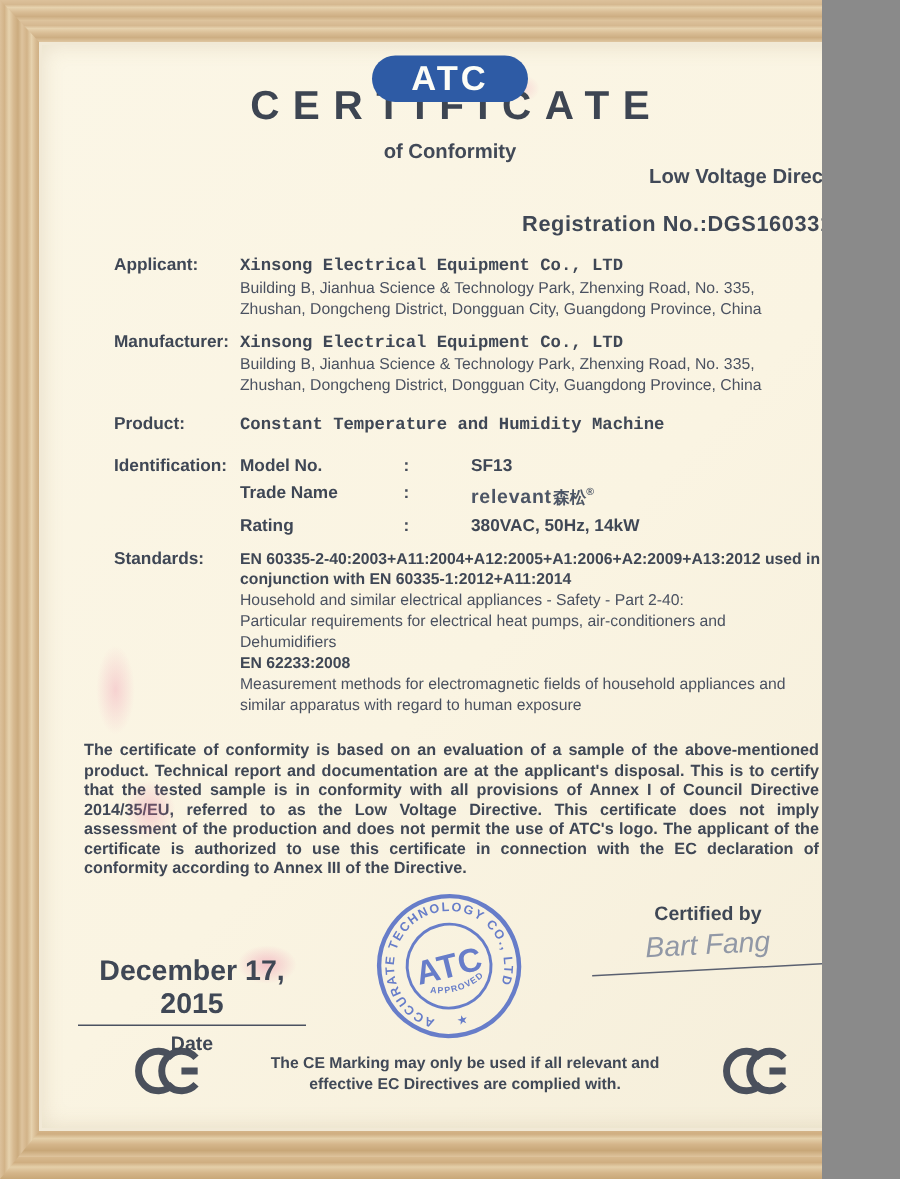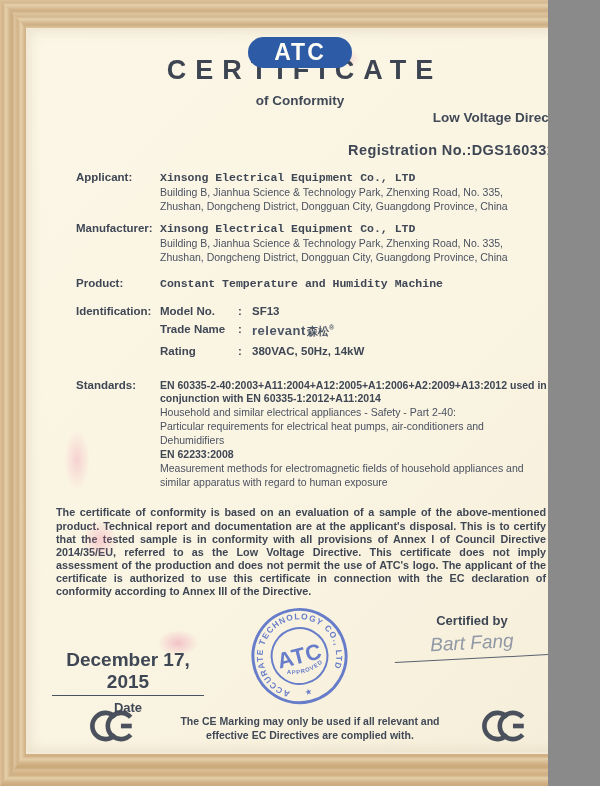"Model No." .id-row { gap: none -> 31px }
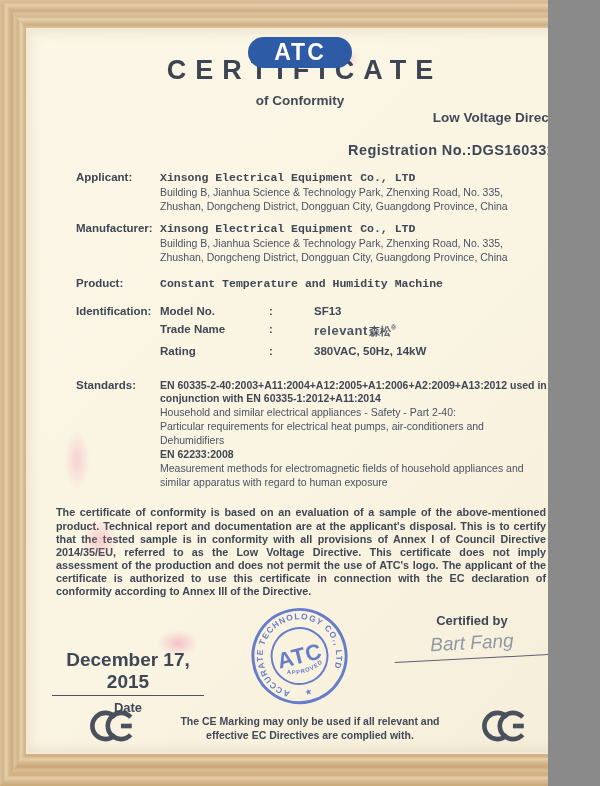"Standards:" div.row { margin-top: 16px -> 4px }
